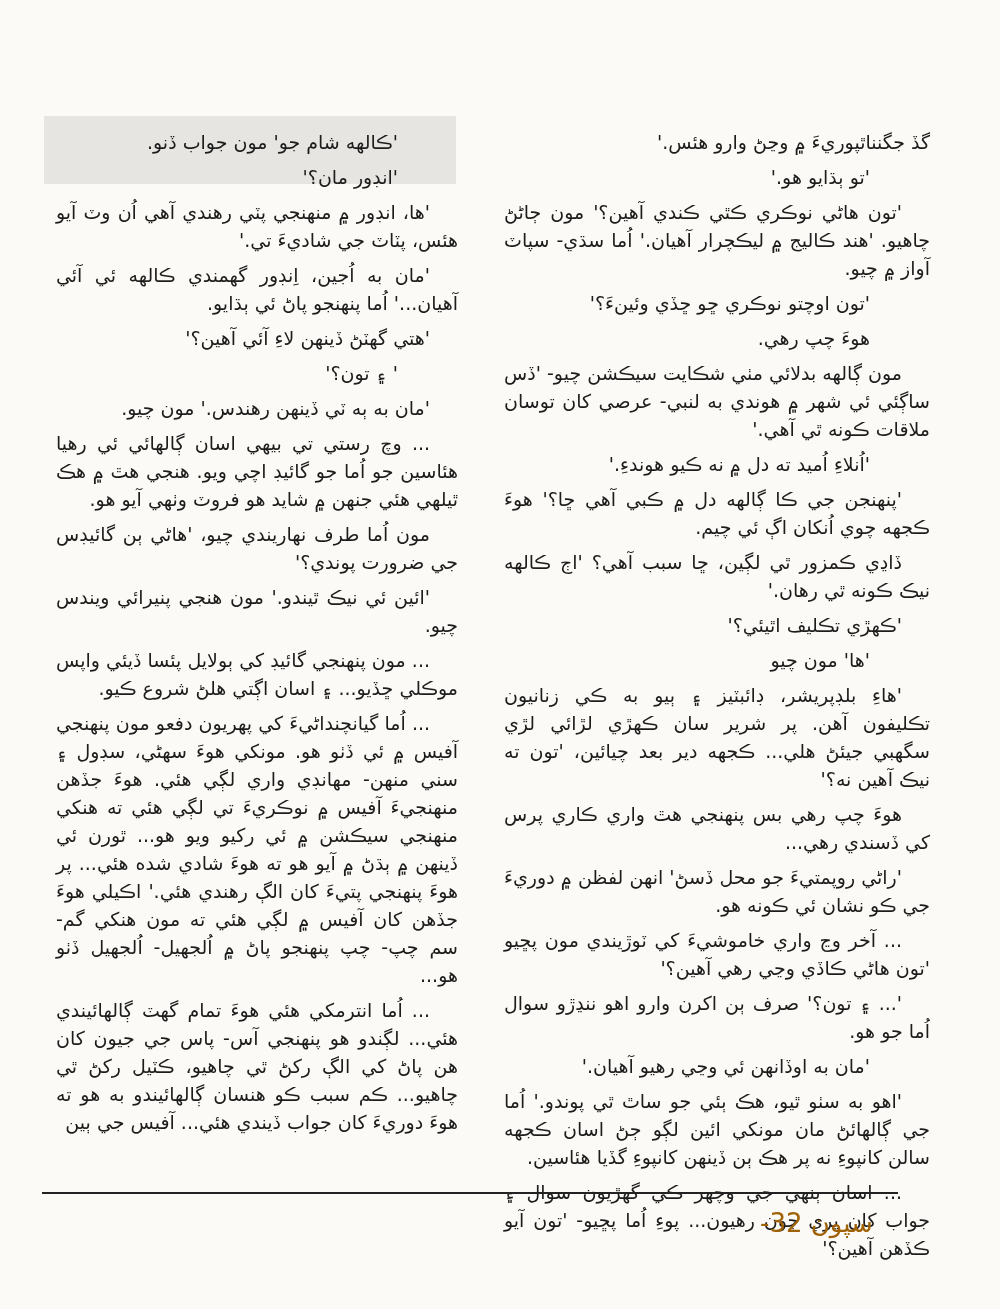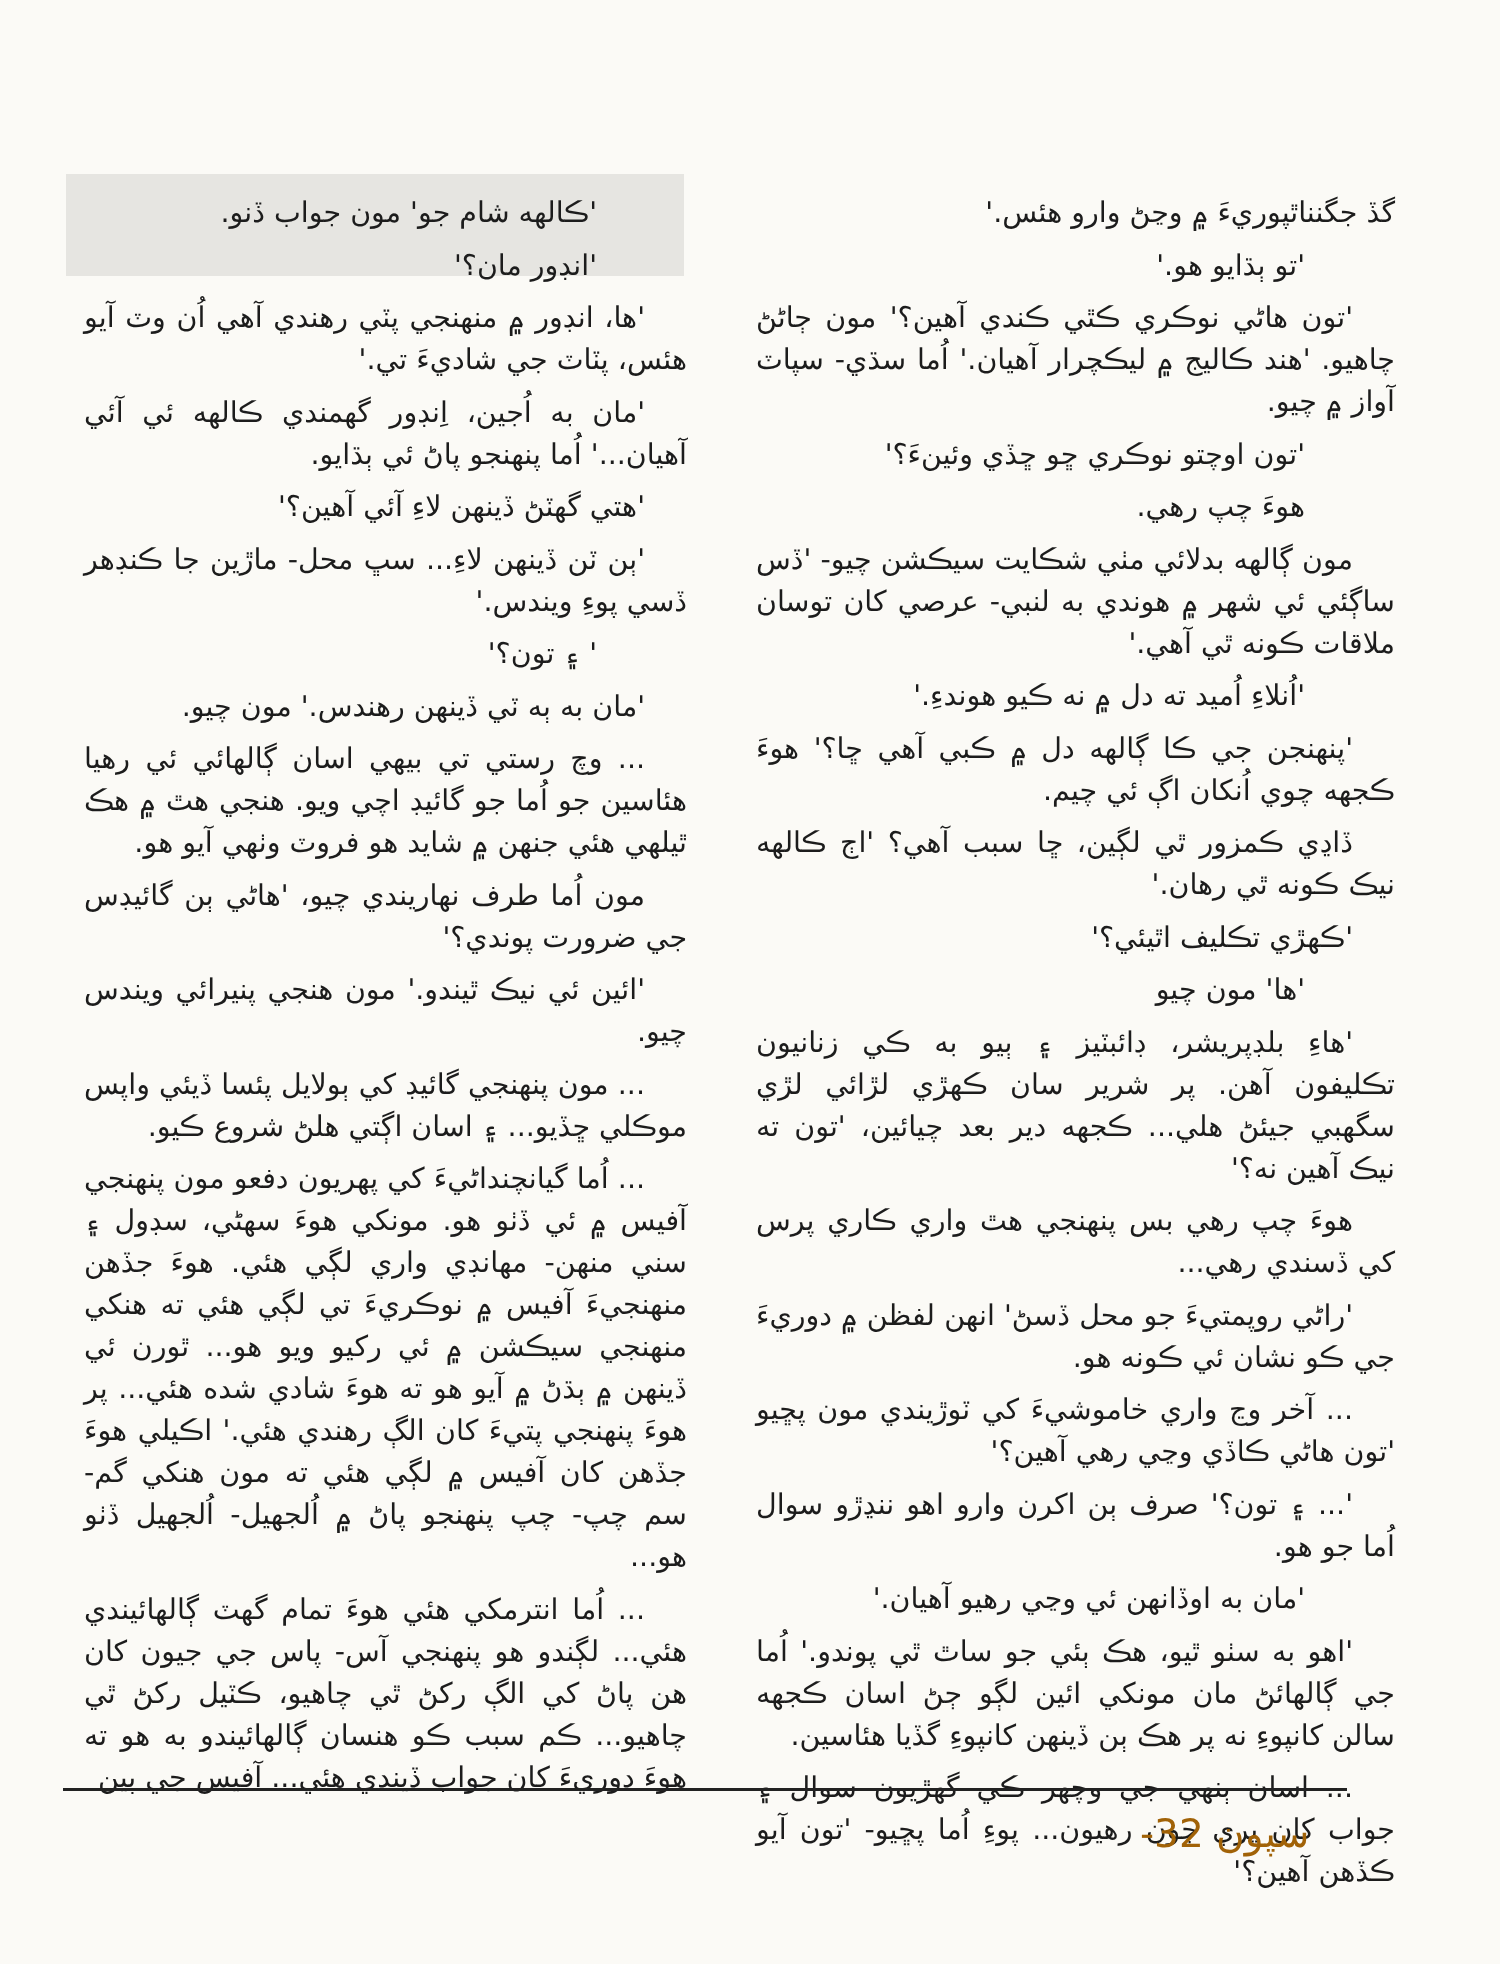"'ٻن ٽن ڏينهن لاءِ... سڀ" p.para { html: <p>'ٻن ٽن ڏينهن لاءِ... سڀ محل- ماڙين جا ڪنڊهر ڏسي پوءِ ويندس.'</p> -> none }
